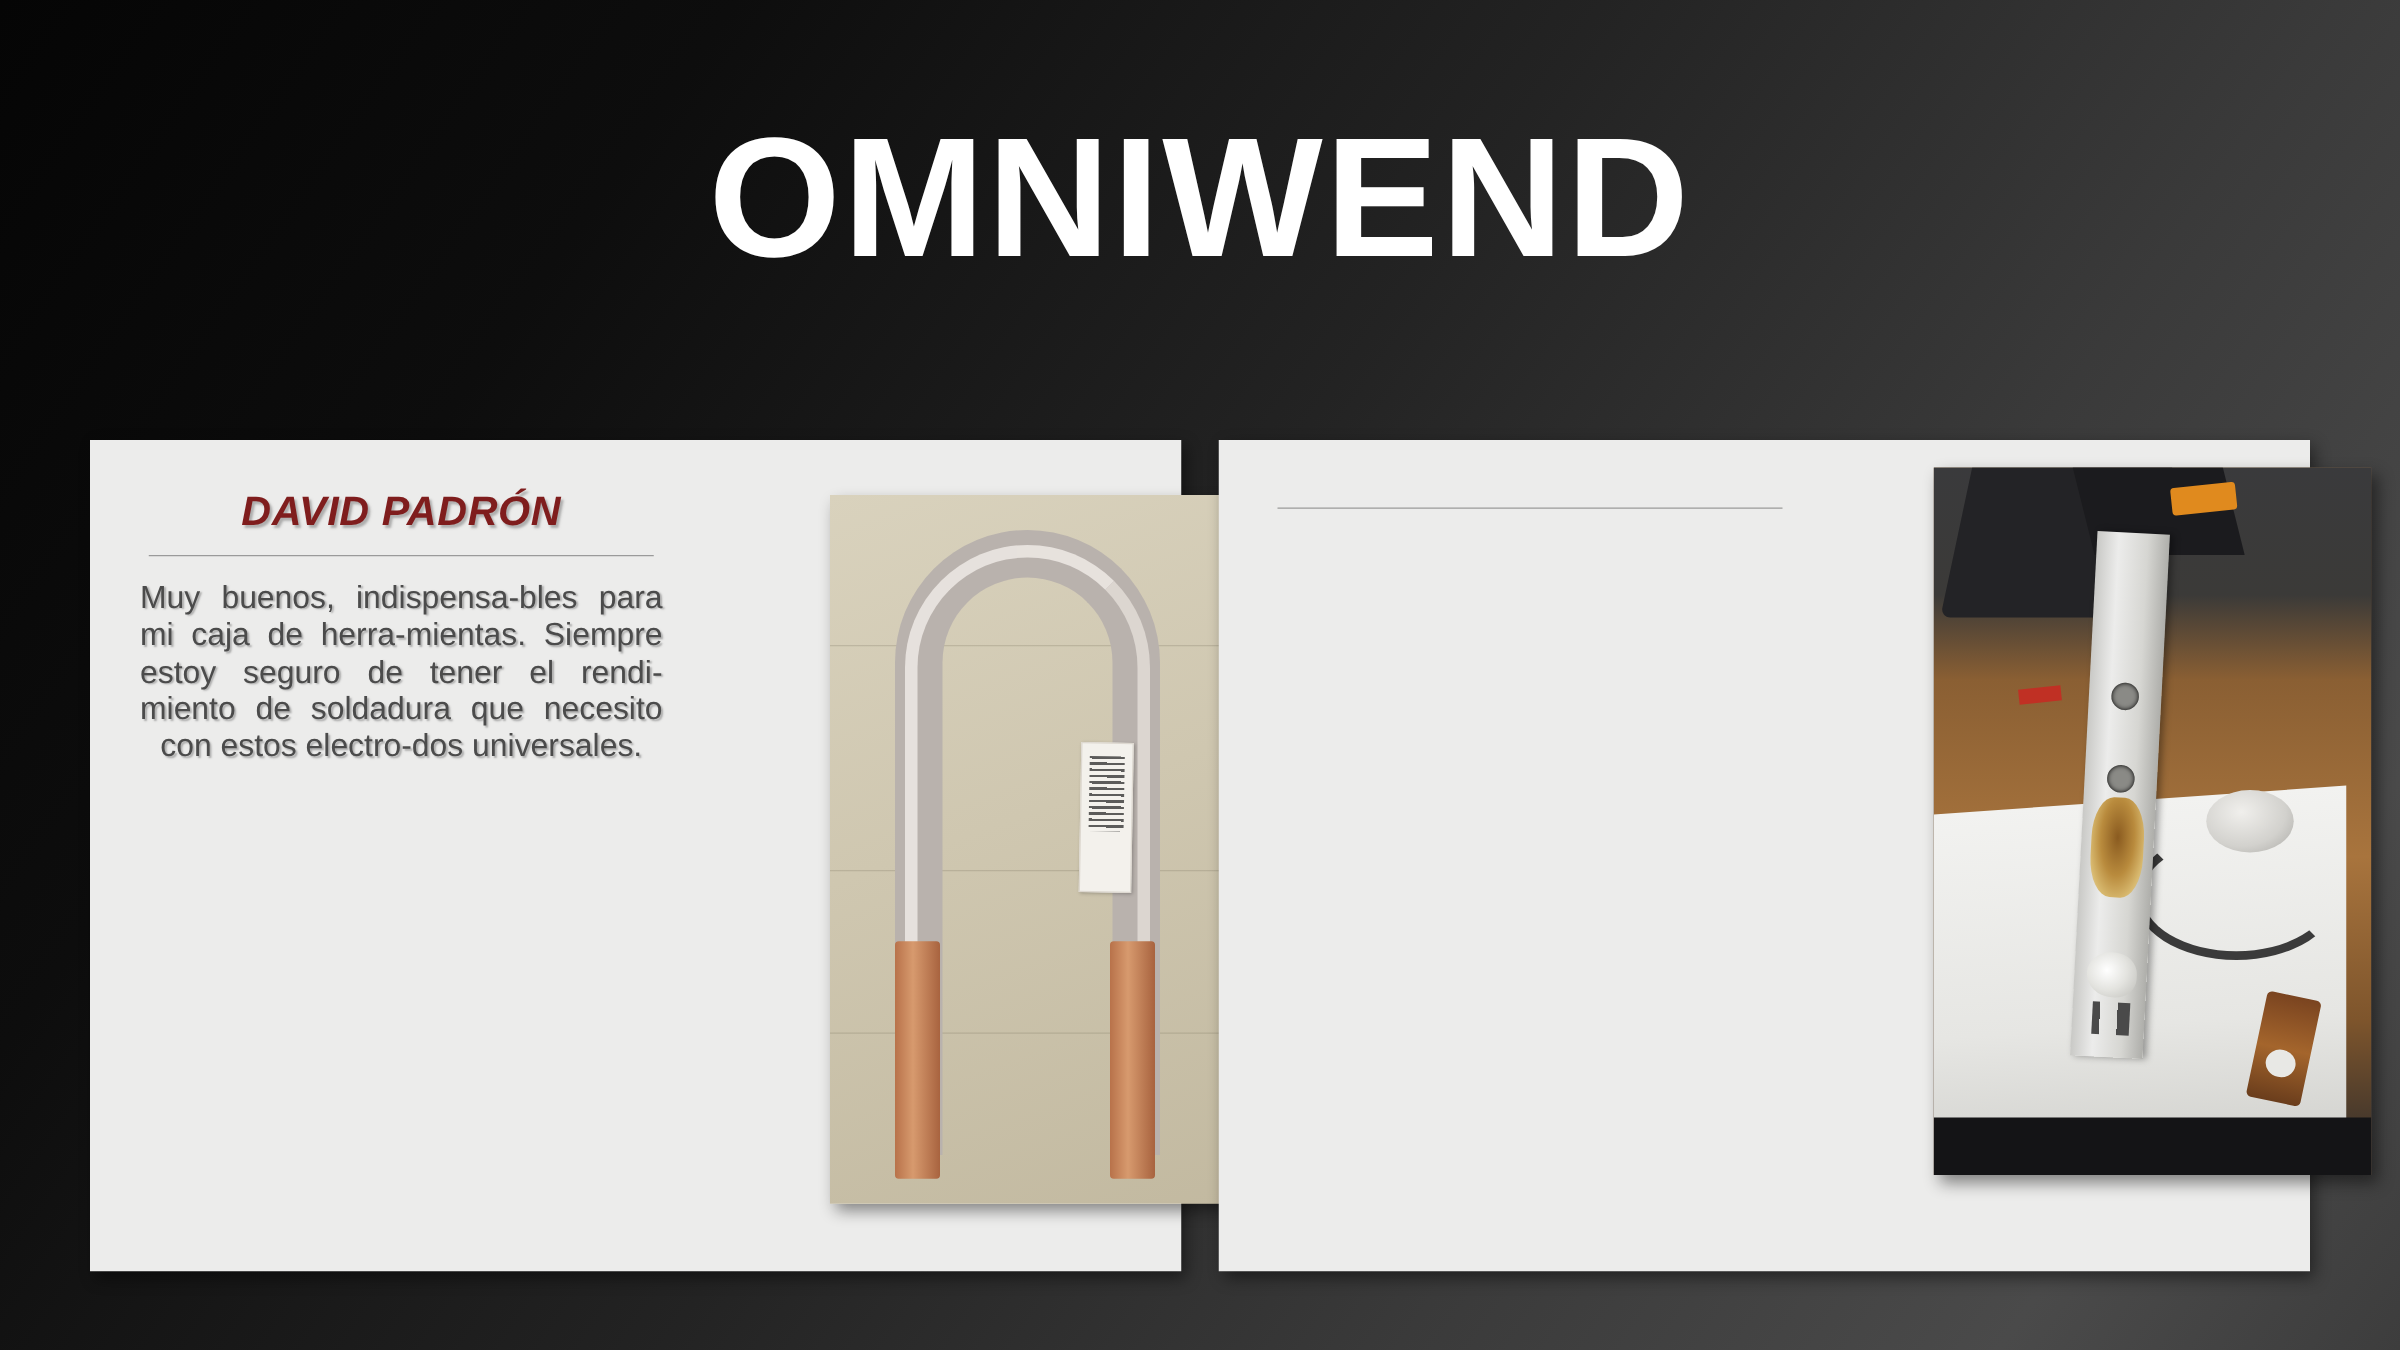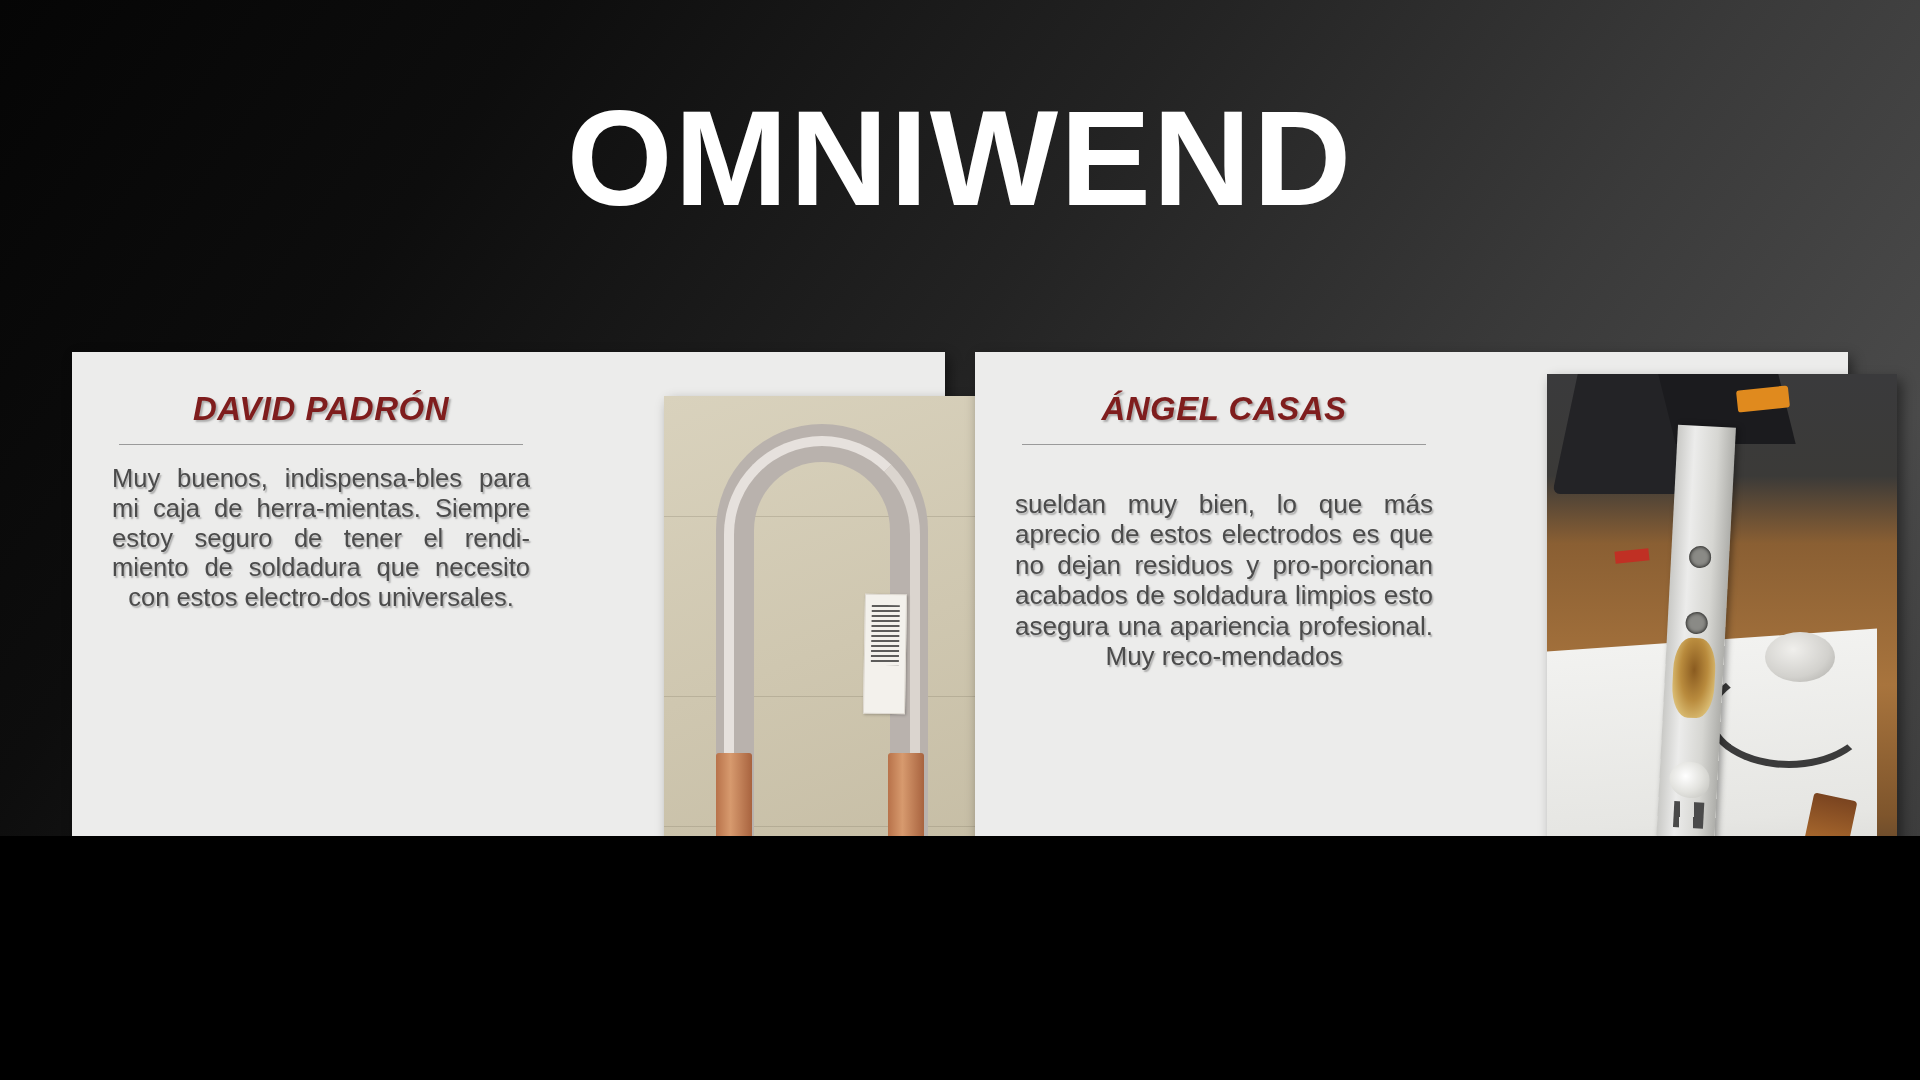"OMNIWEND" .slide { height: 836px -> 1080px }
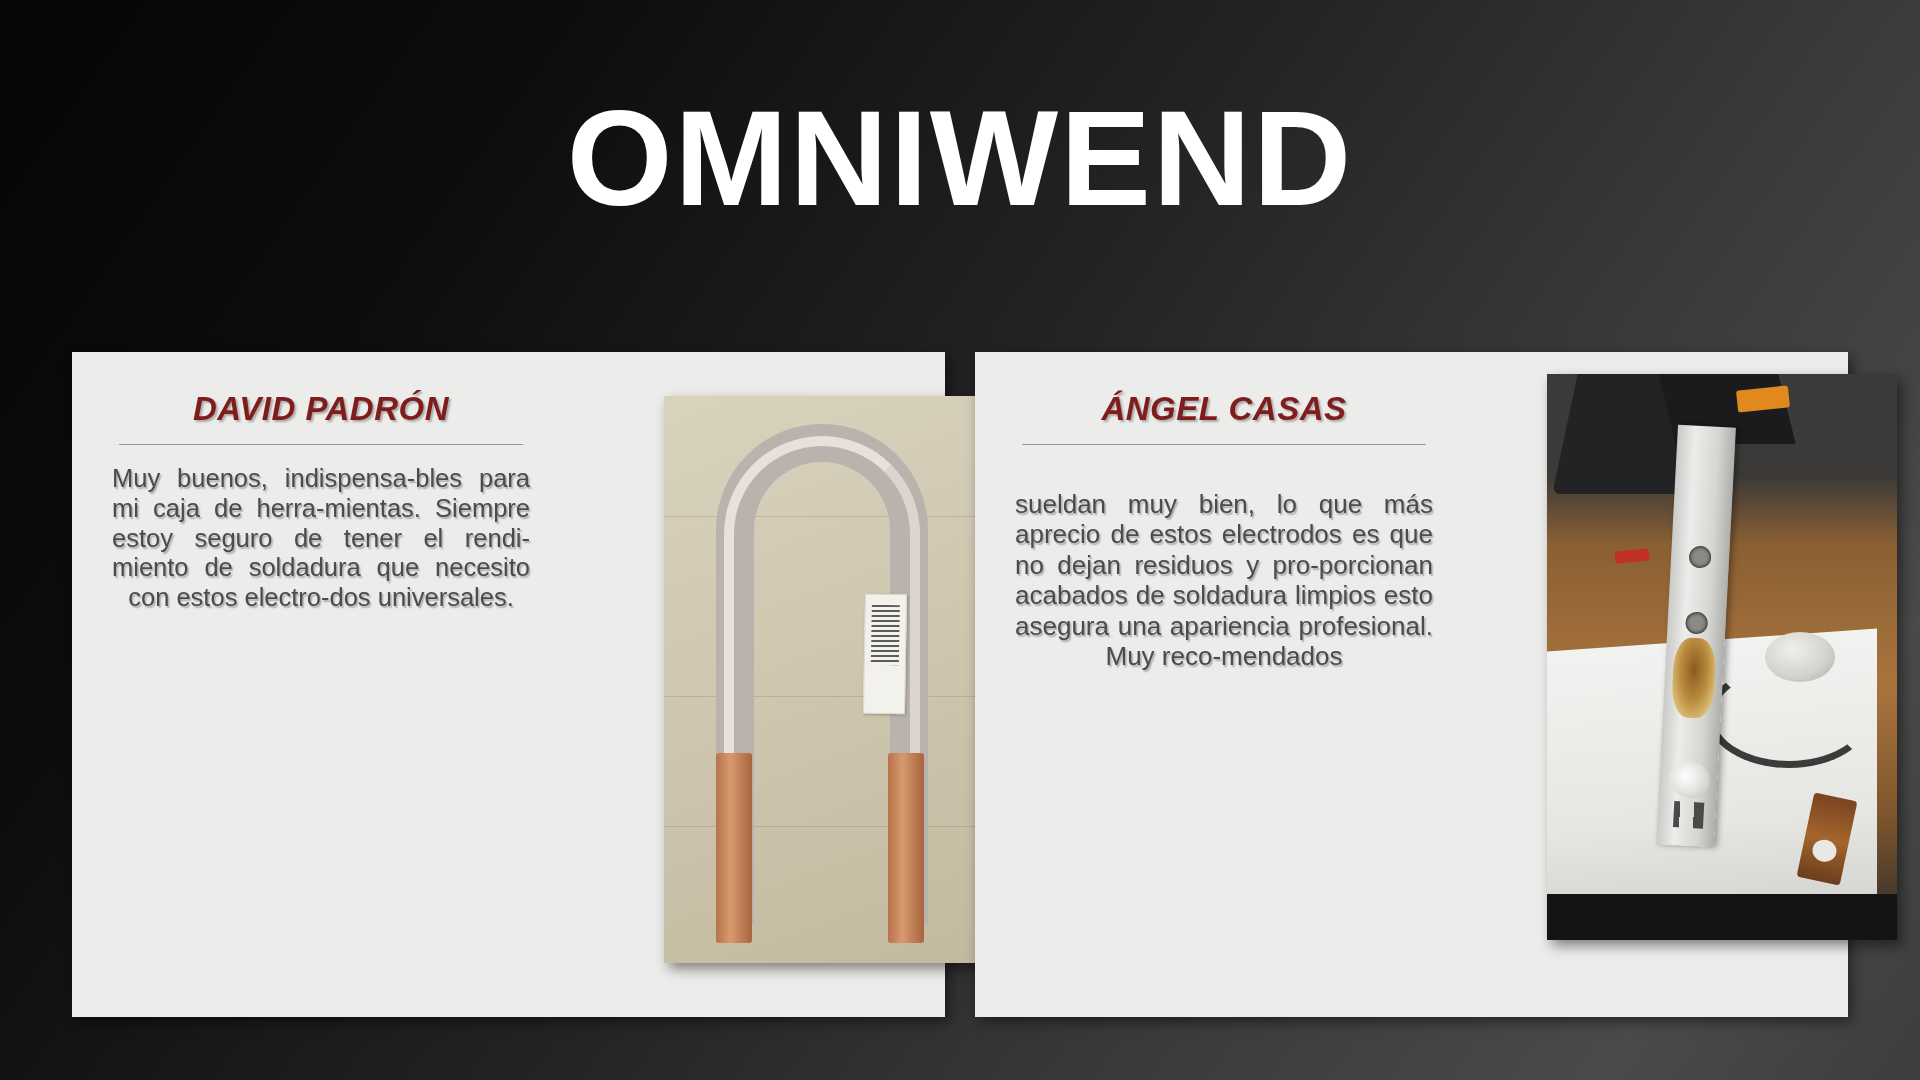"ÁNGEL CASAS" div.reviewer-name { html: <div>ÁNGEL CASAS</div> -> none }
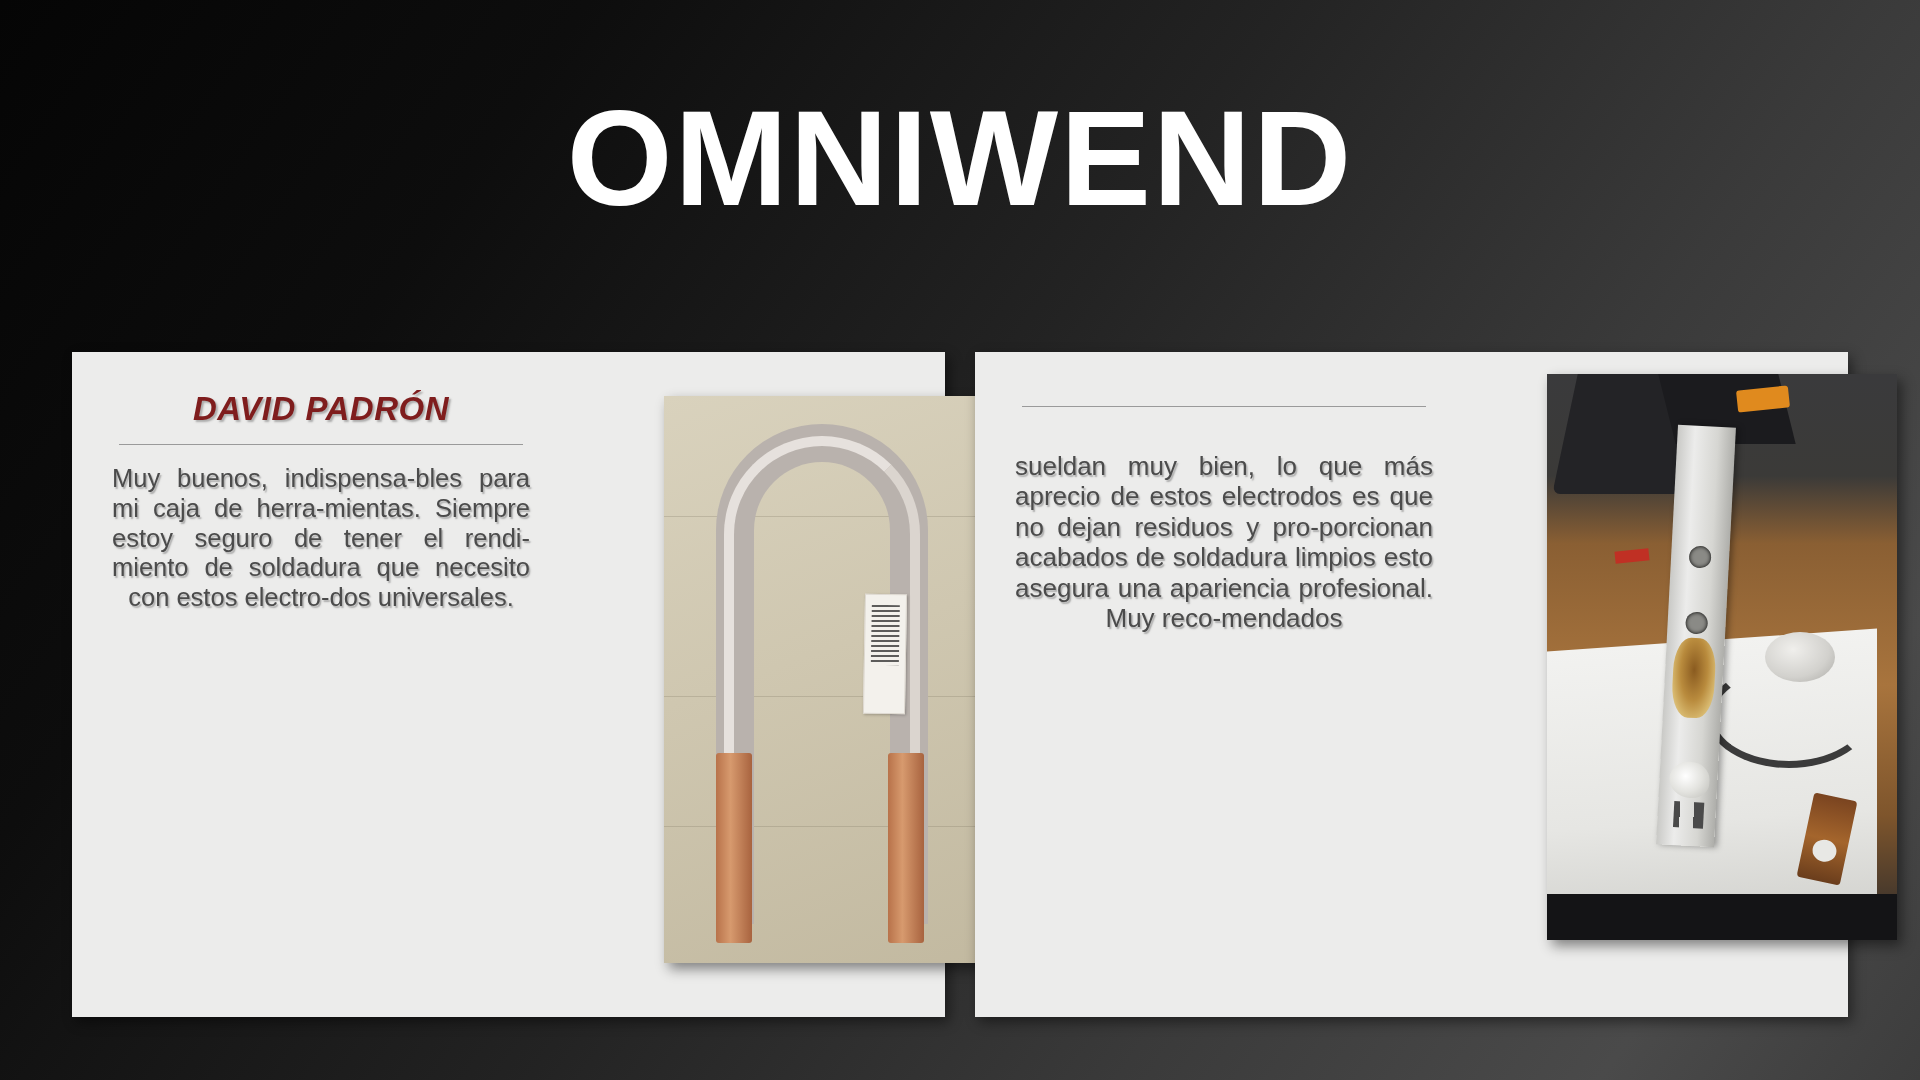"sueldan muy bien, lo que" div.review-text { html: <div>sueldan muy bien, lo que más aprecio de estos electrodos es que no dejan residuos y pro-porcionan acabados de soldadura limpios esto asegura una apariencia profesional. Muy reco-mendados</div> -> none }
